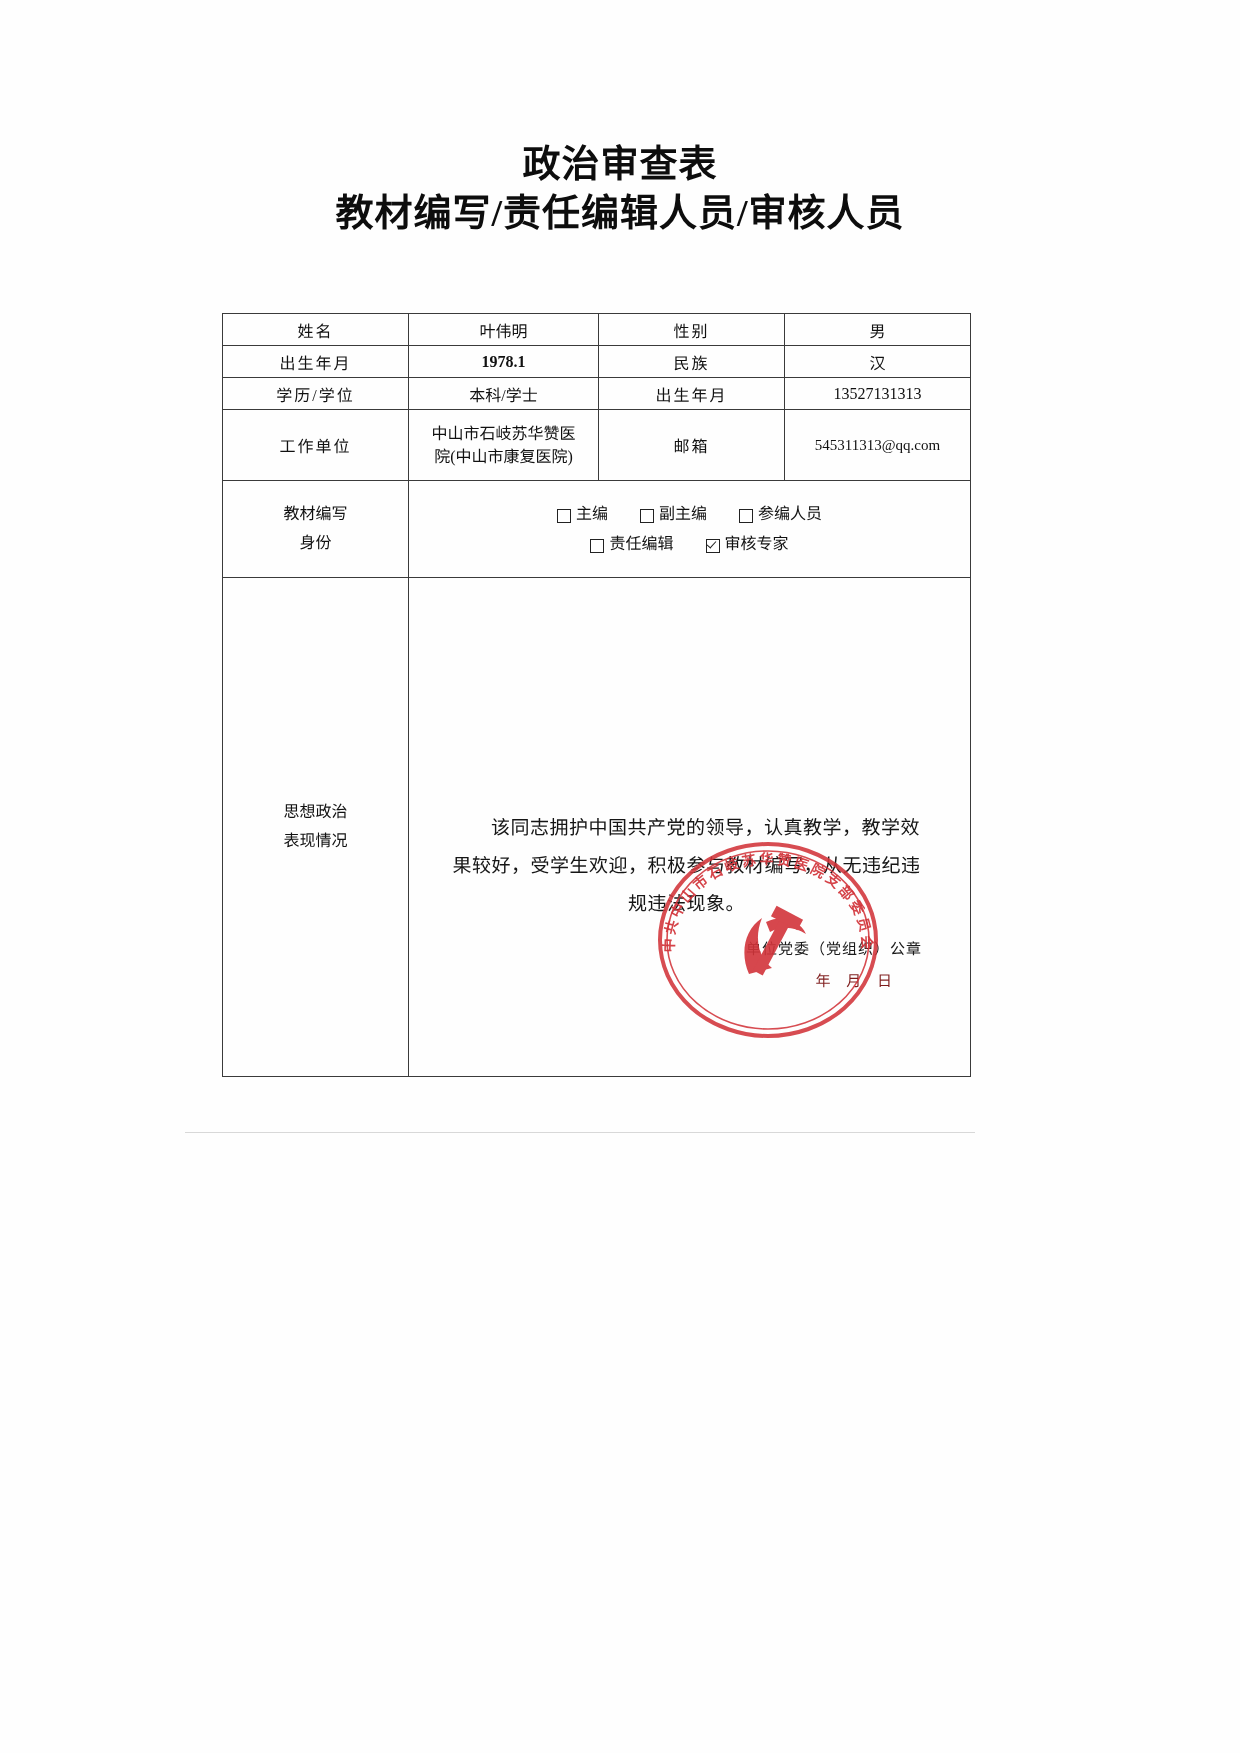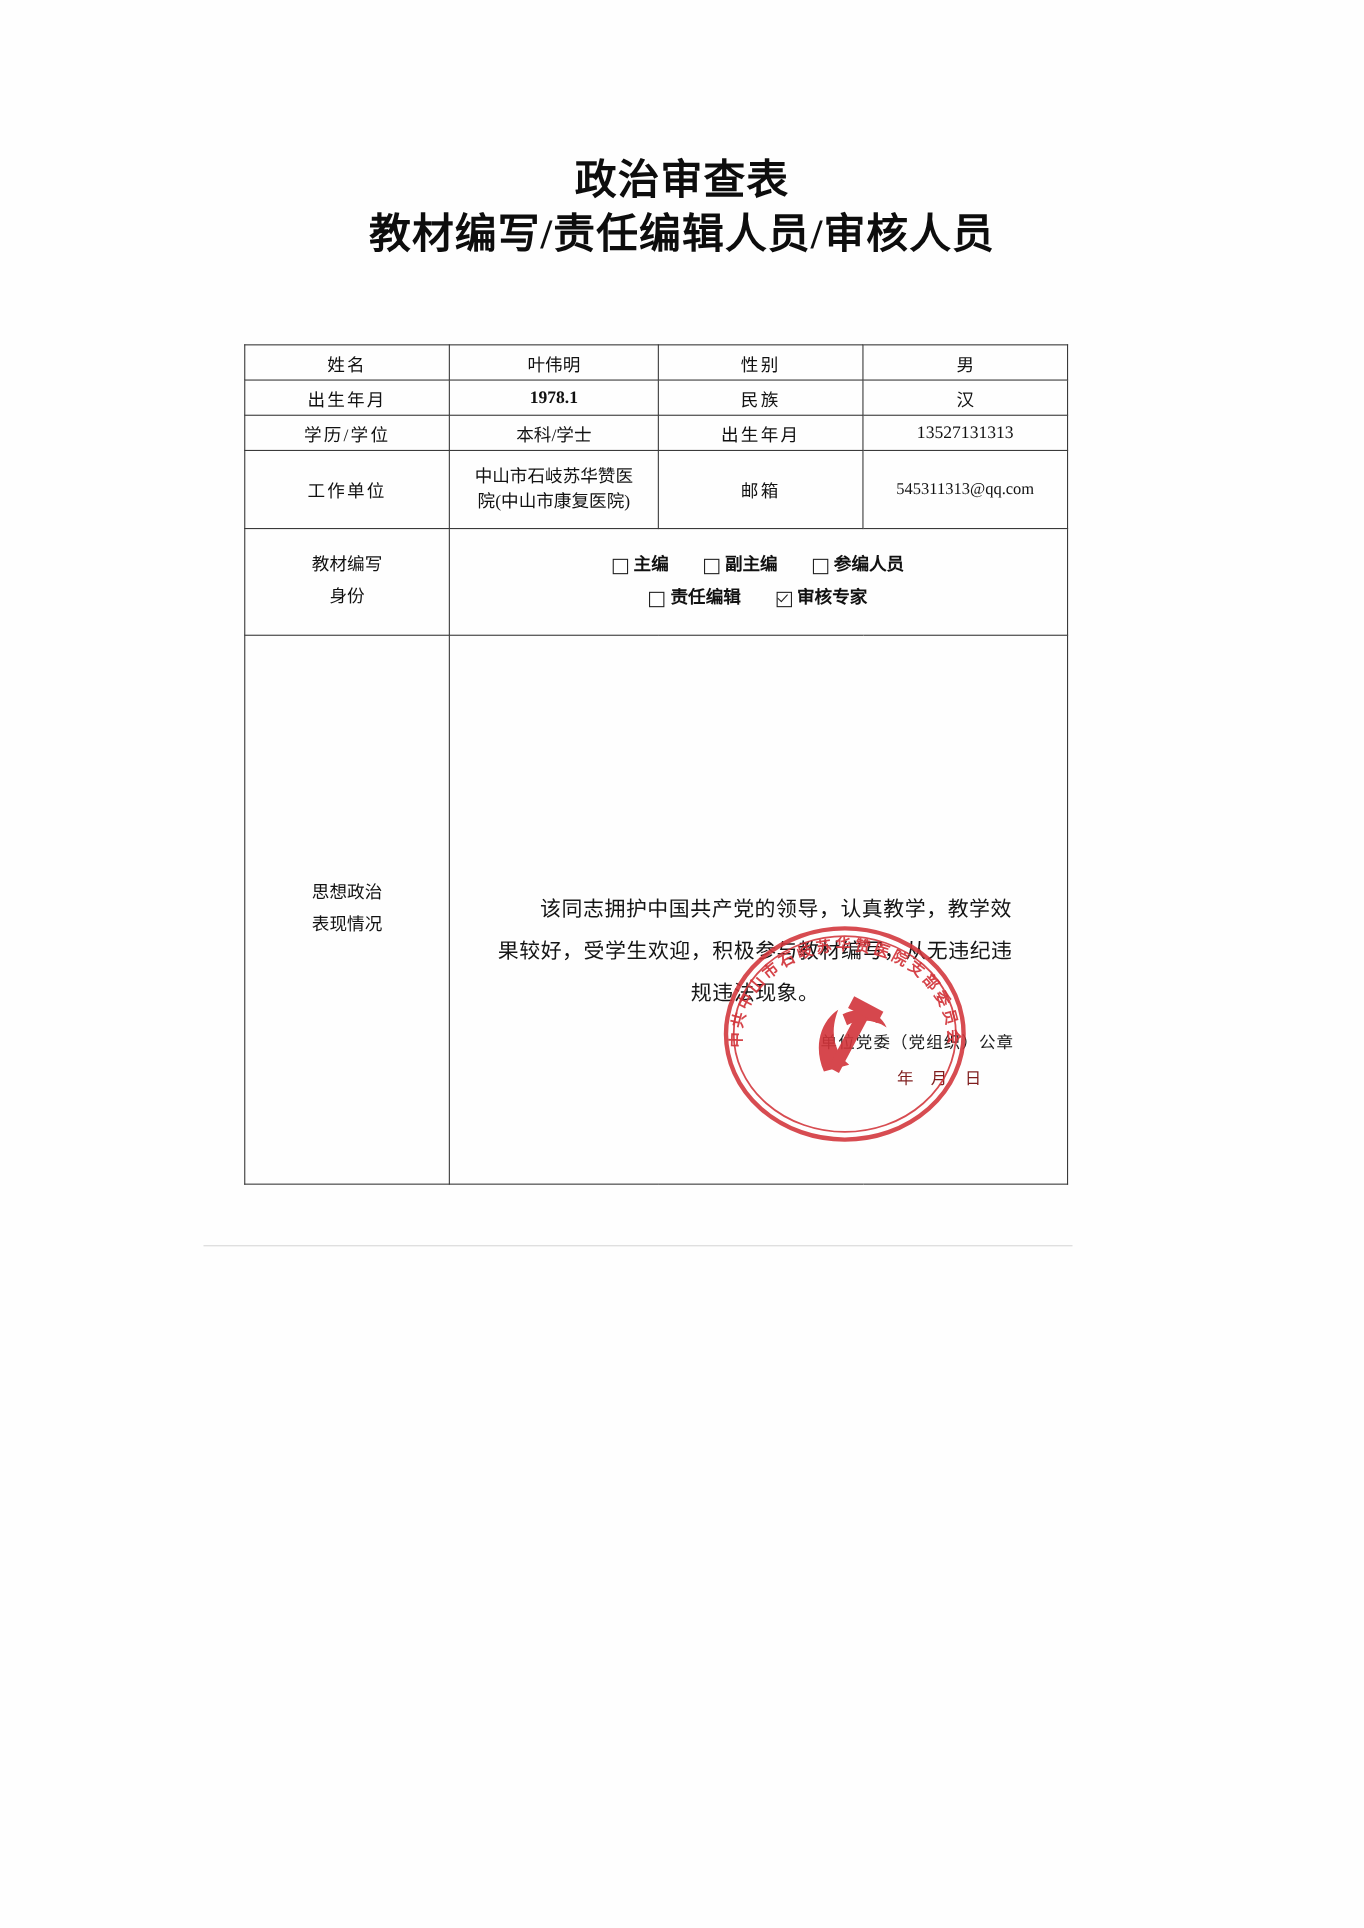"主编" .cb-item { font-weight: bold -> none }
